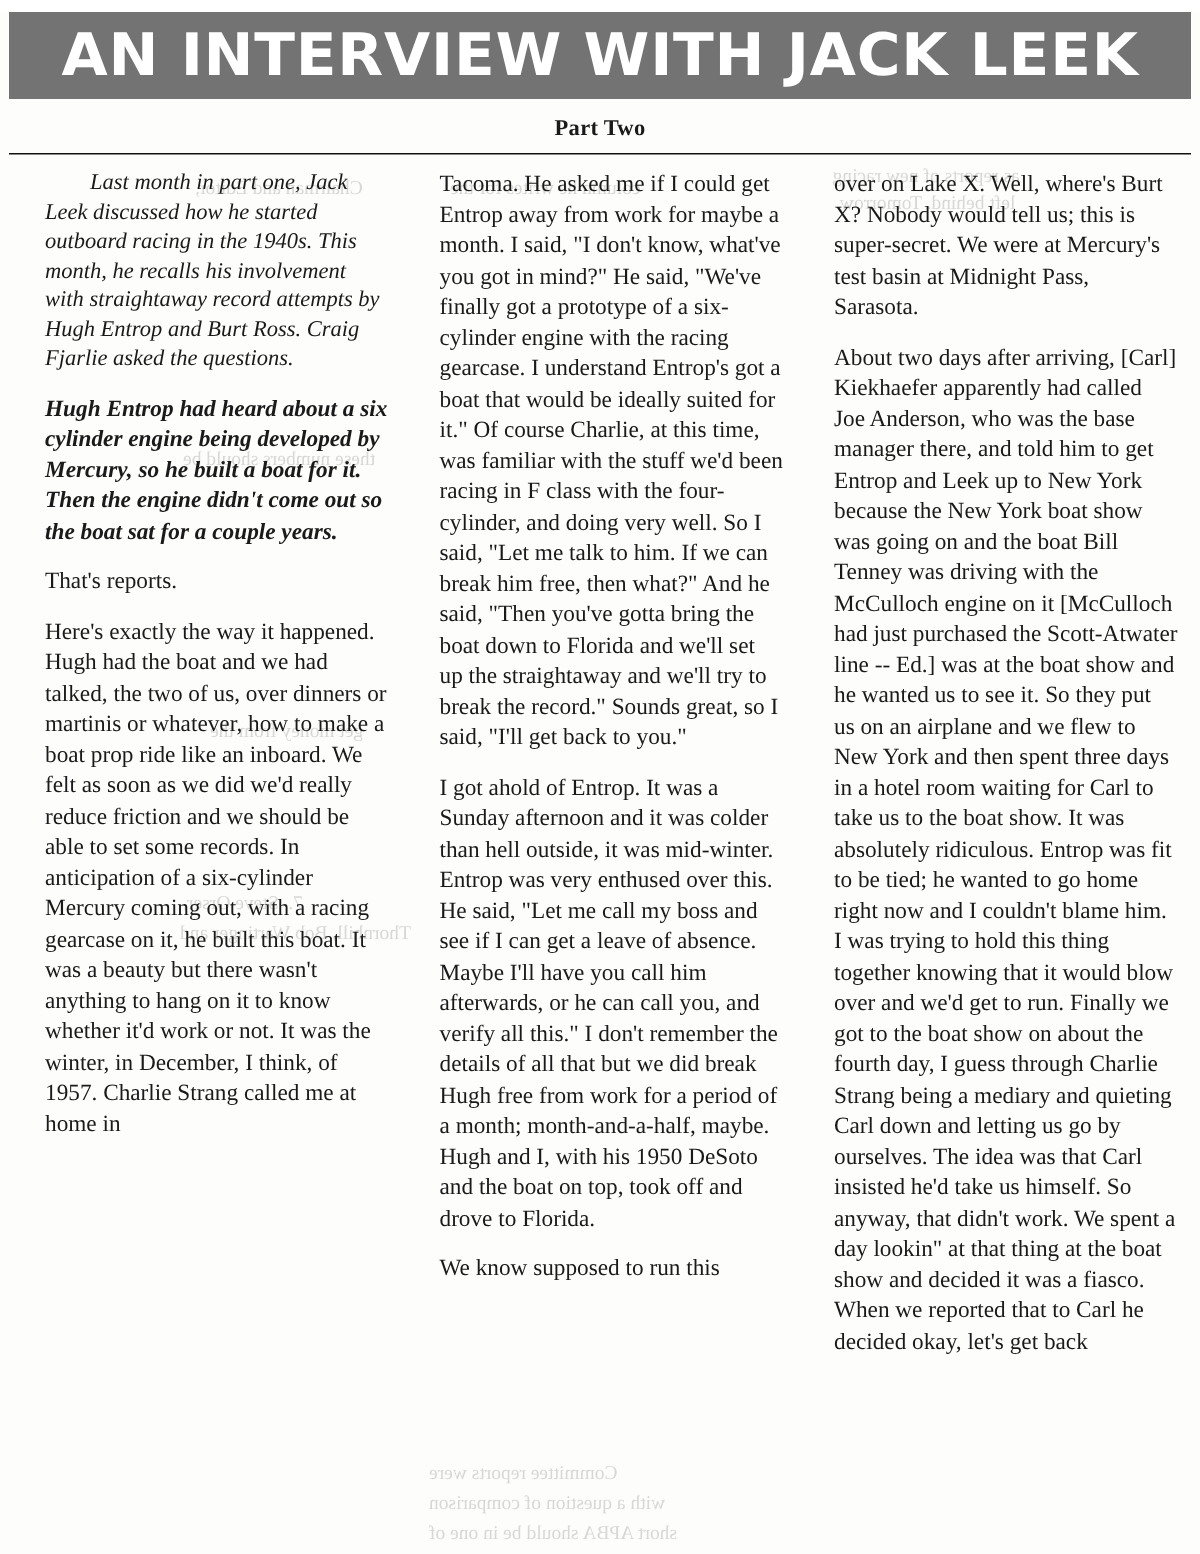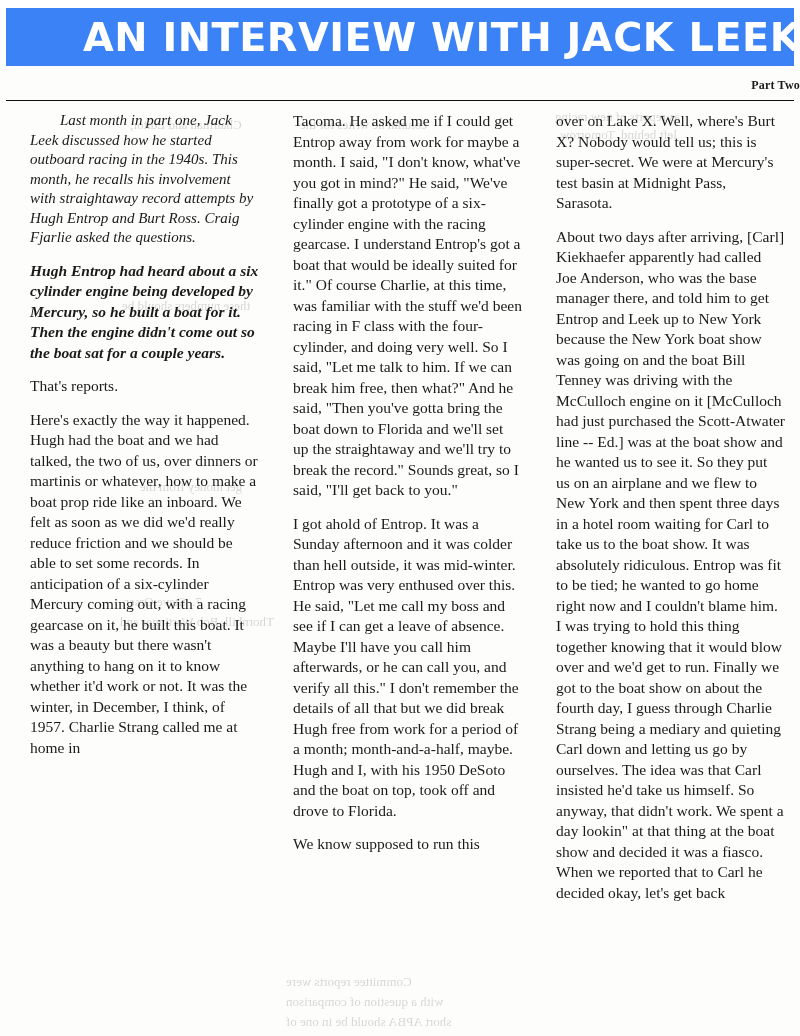"AN INTERVIEW WITH JACK LEEK" .masthead { background: #3b82f6 -> #737373; justify-content: flex-end -> center }
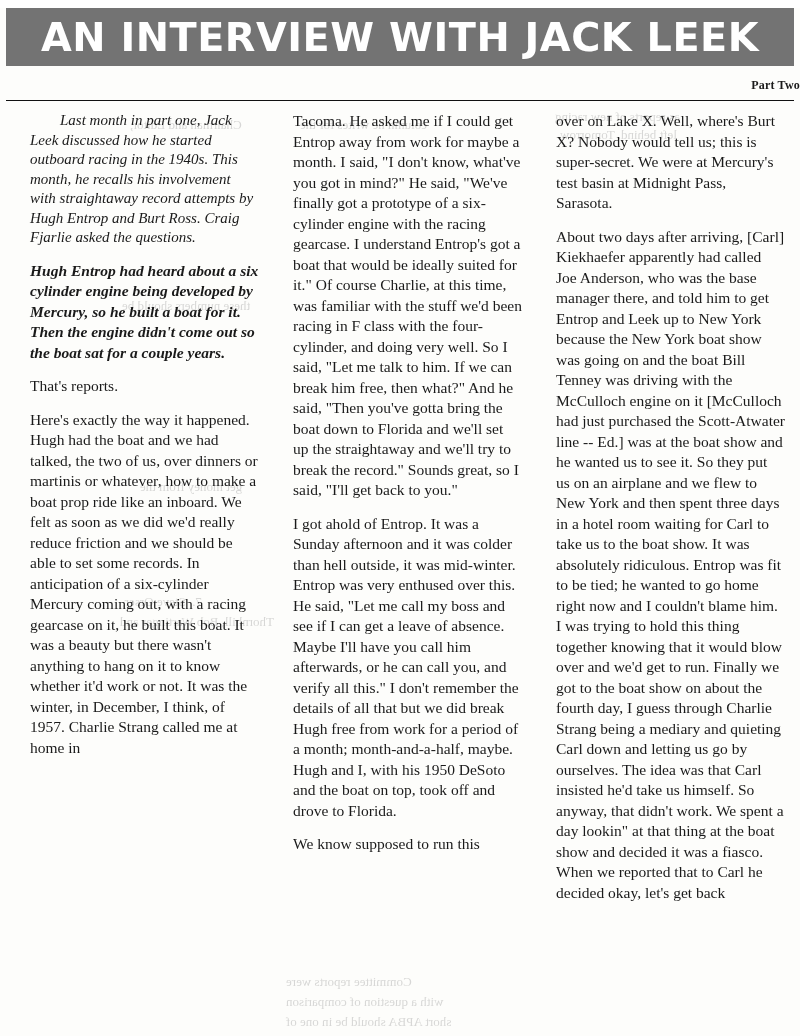"Part Two" .subtitle { font-size: 12px -> 15px; text-align: right -> center }
